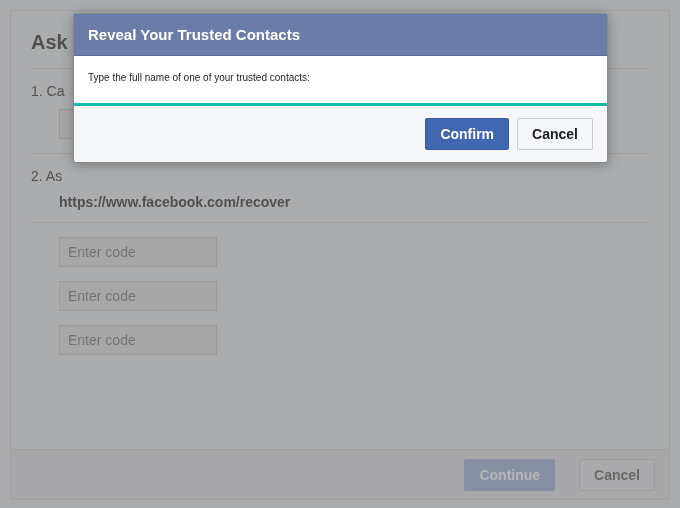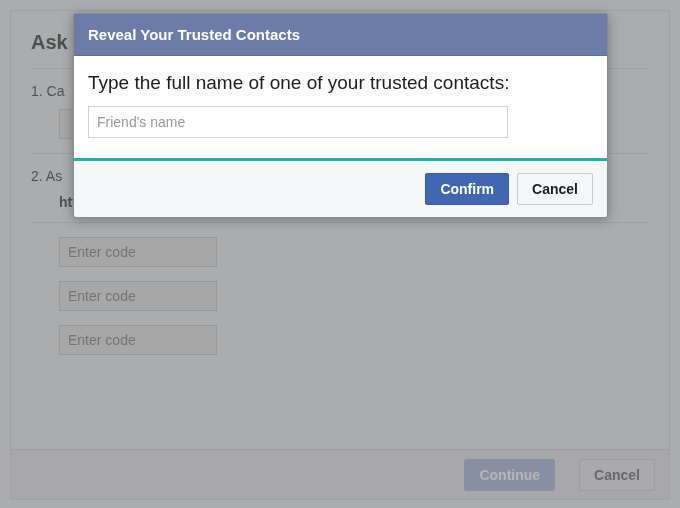"Type the full name of" .modal-body-text { font-size: 19px -> 10px; margin-bottom: 12px -> none }
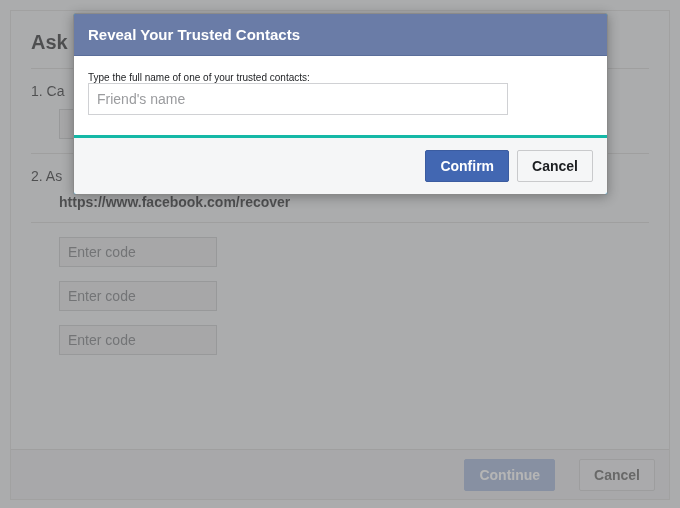"Friend's name" input.modal-input { html: <input> -> none }
